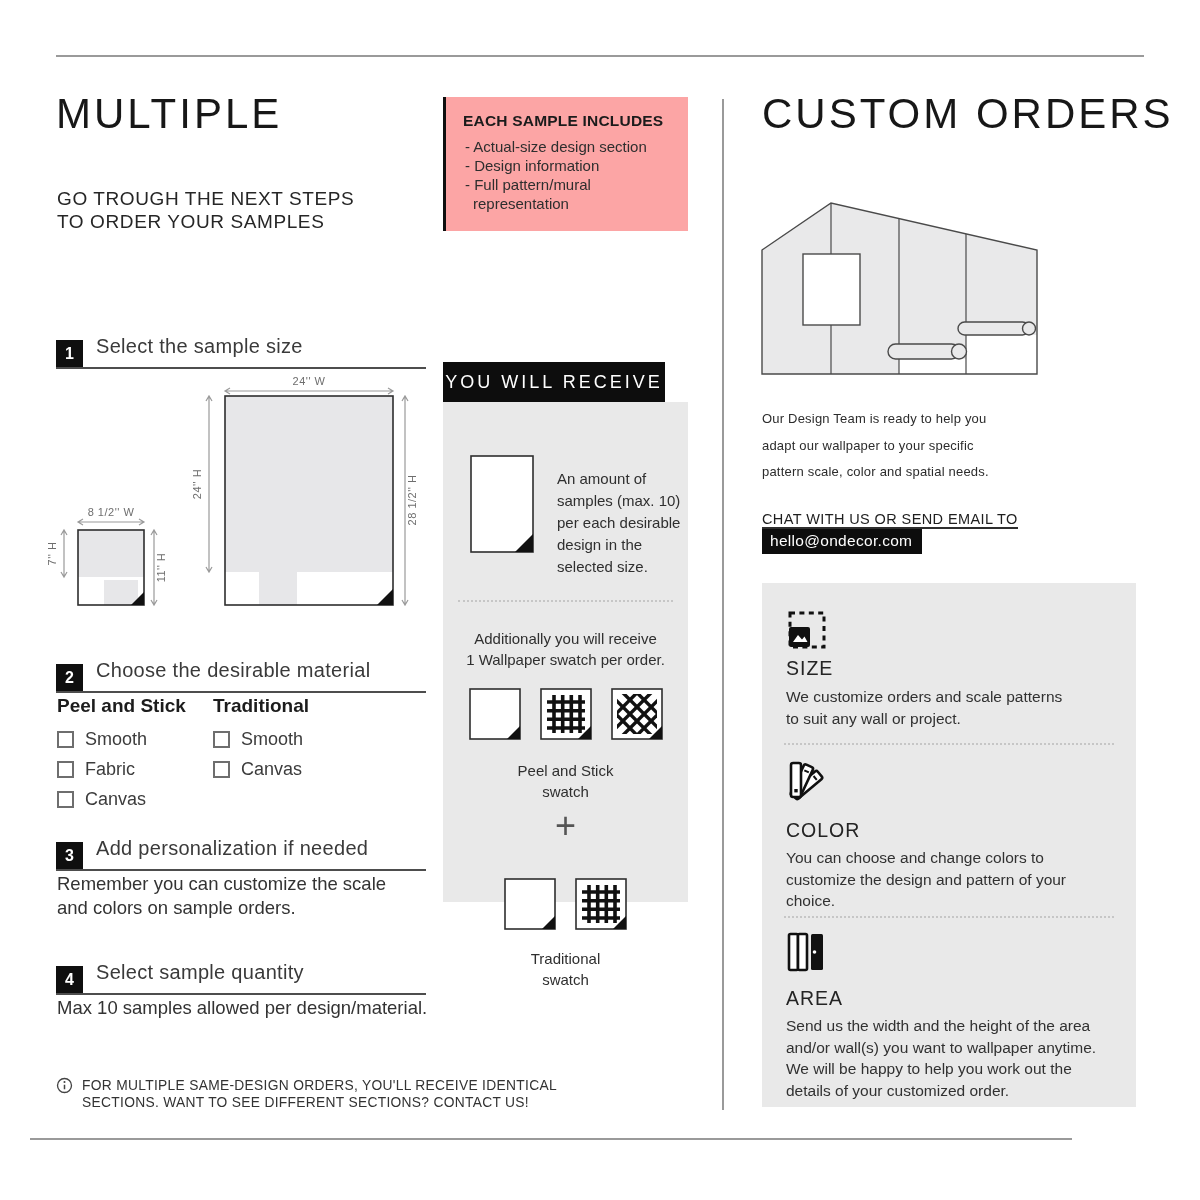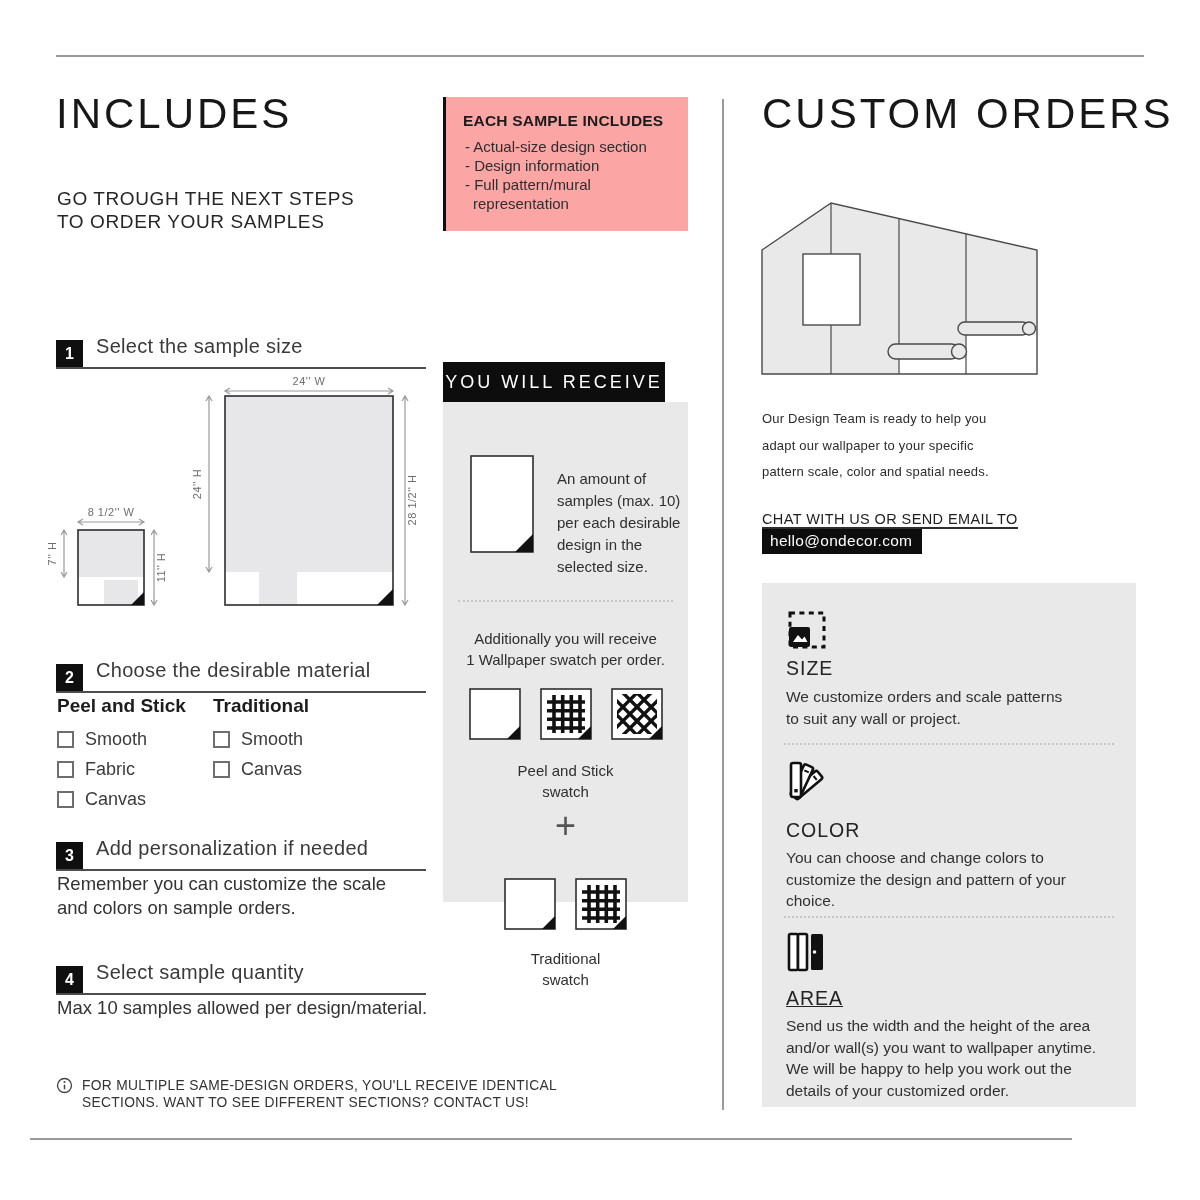"INCLUDES" div.abs { text: INCLUDES -> MULTIPLE }
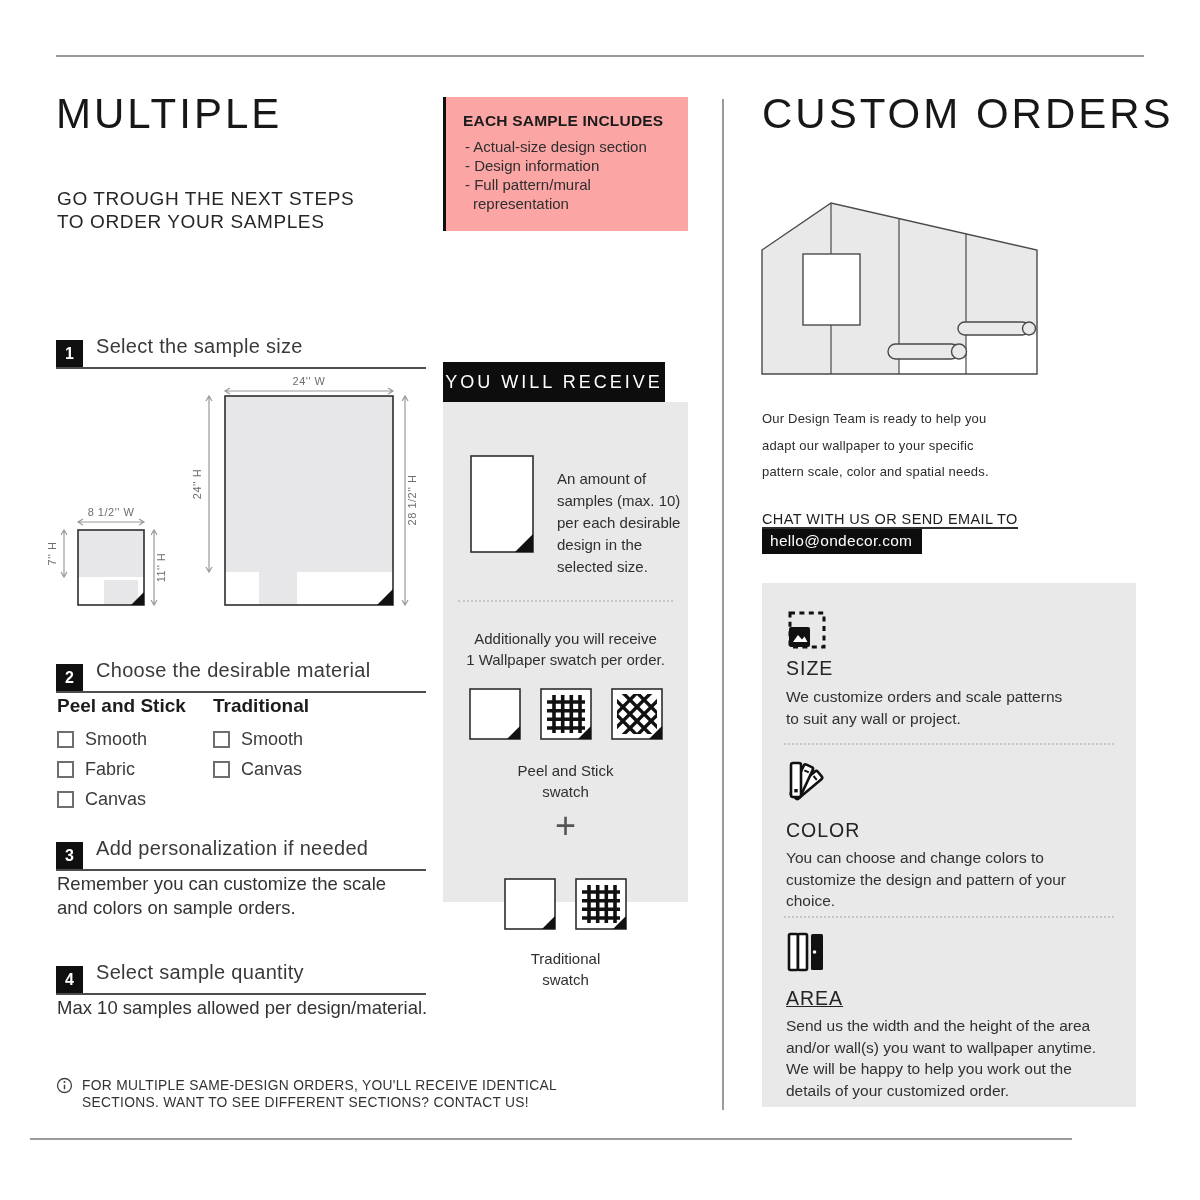"AREA" div.abs { text-decoration: underline -> none }
